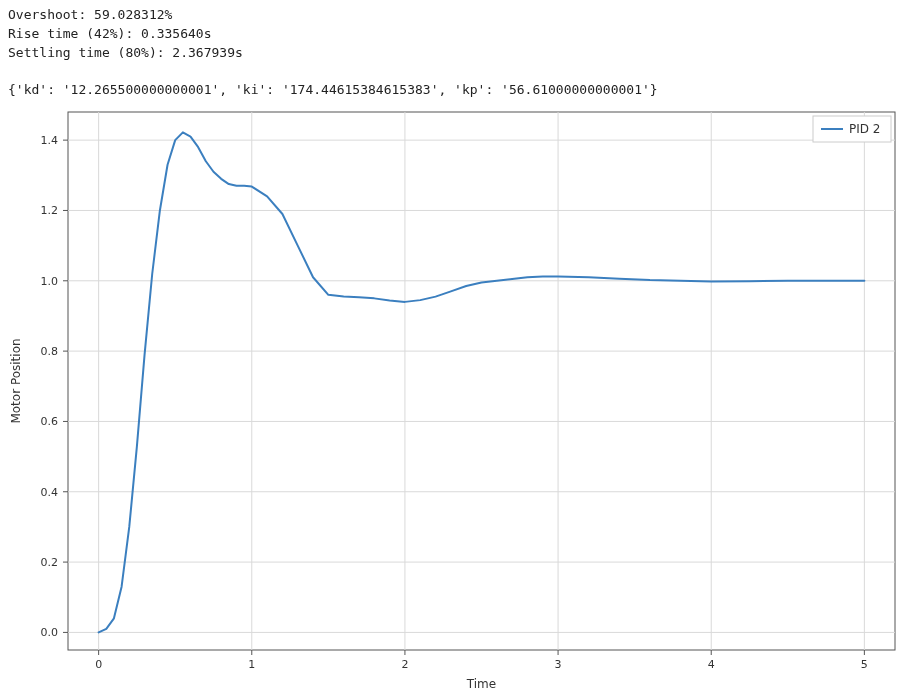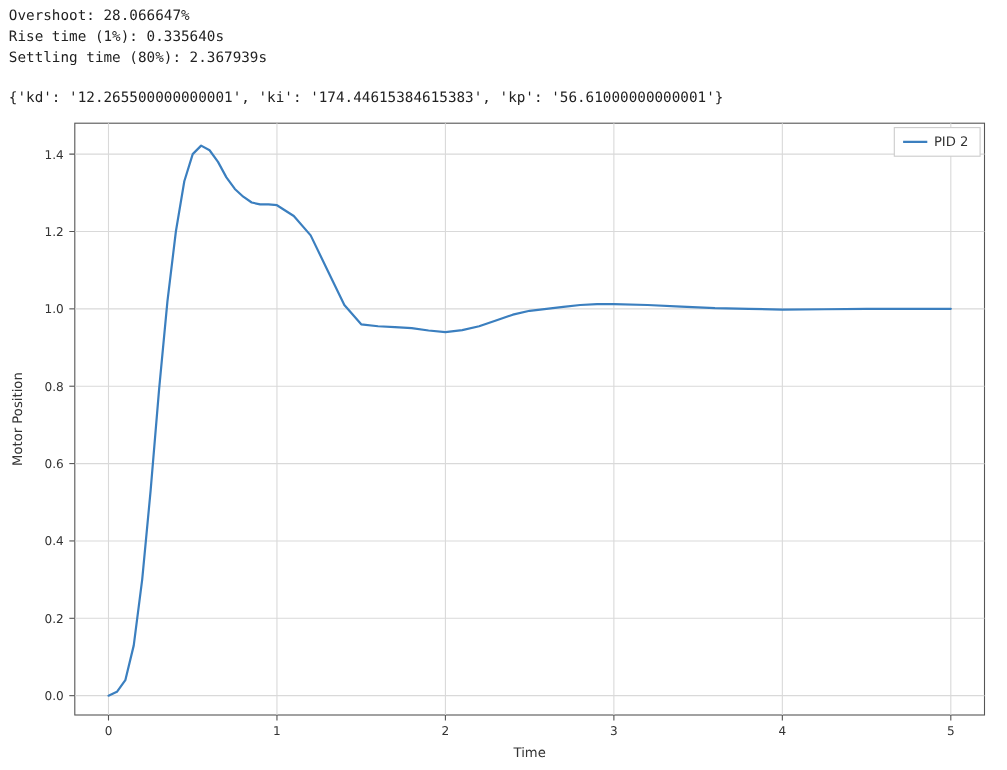"Overshoot: 28.066647%" span { text: 28.066647% -> 59.028312% }
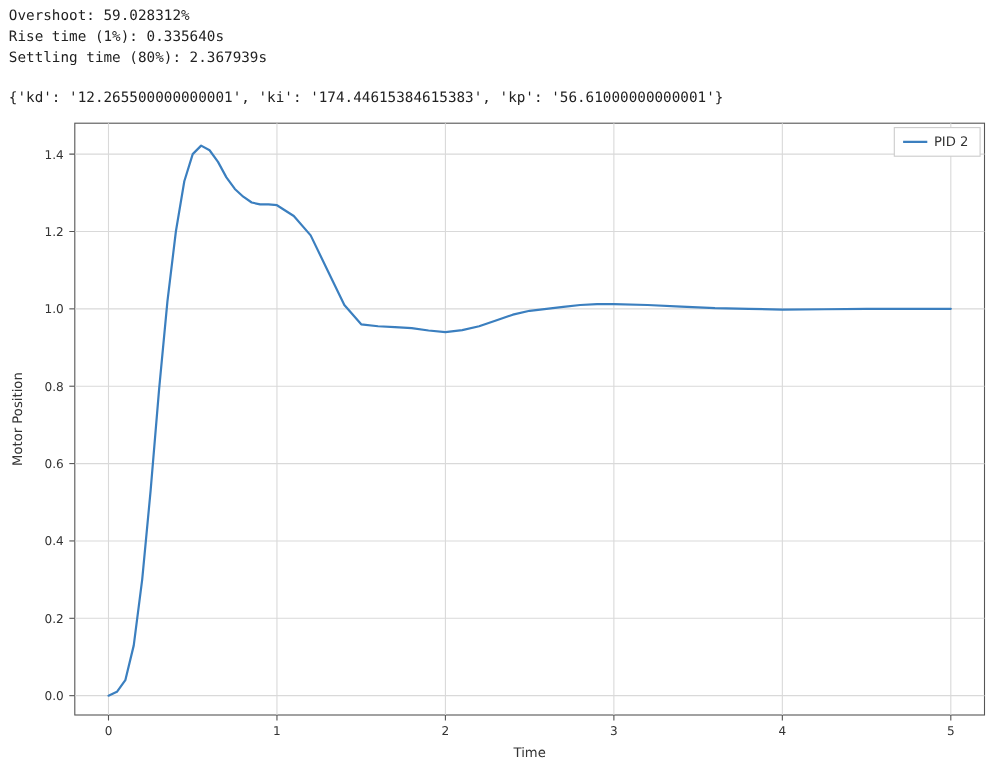"Rise time (1%): 0.335640s" span { text: 1% -> 42% }
